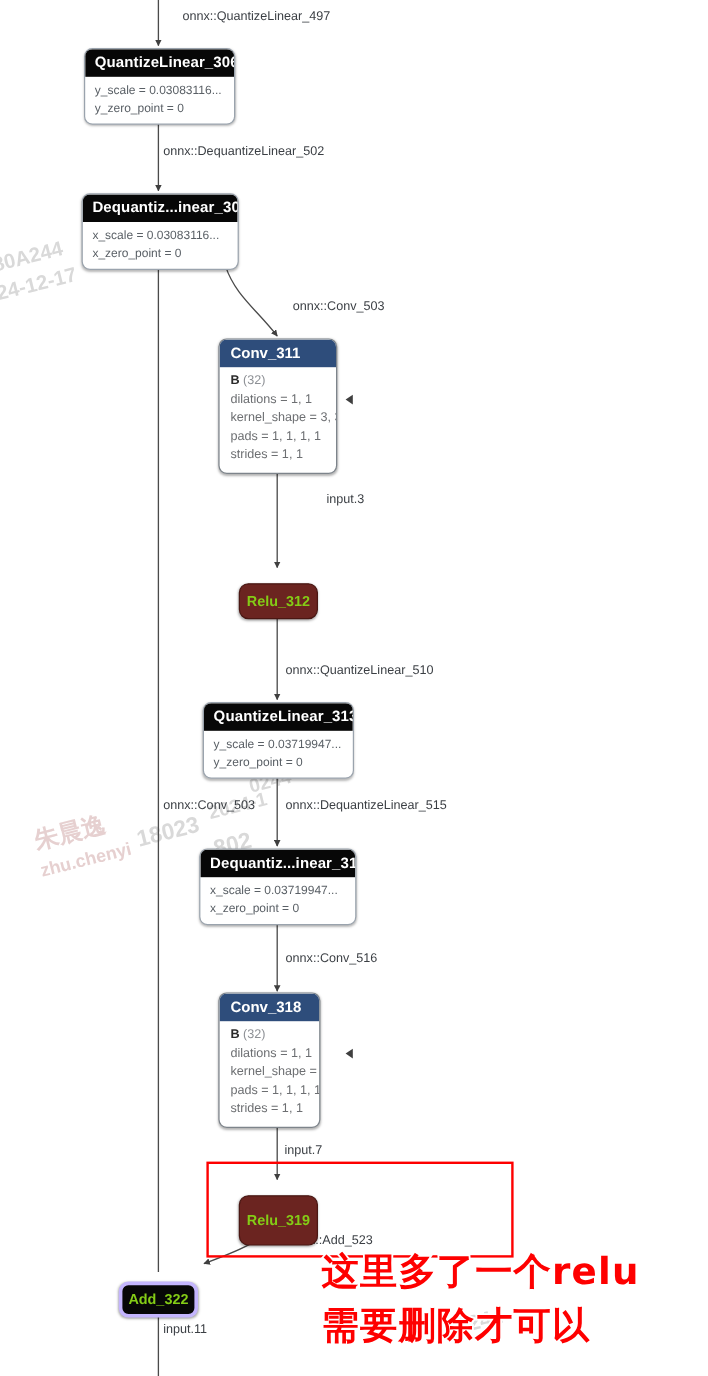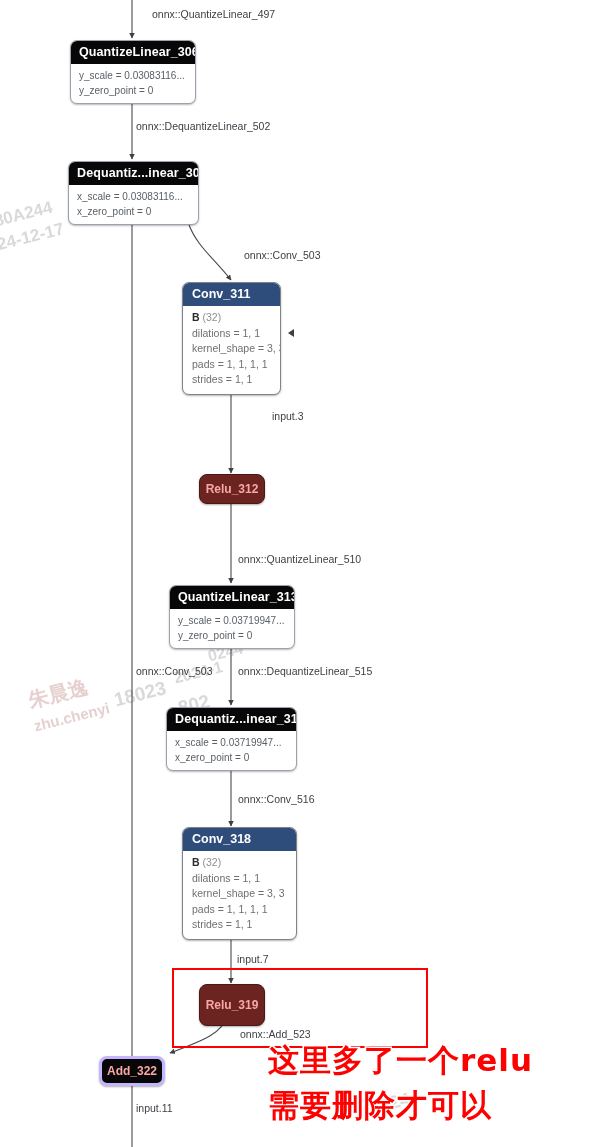"Relu_312" .pill { color: #fca5a5 -> #84cc16; margin-top: none -> 12px }
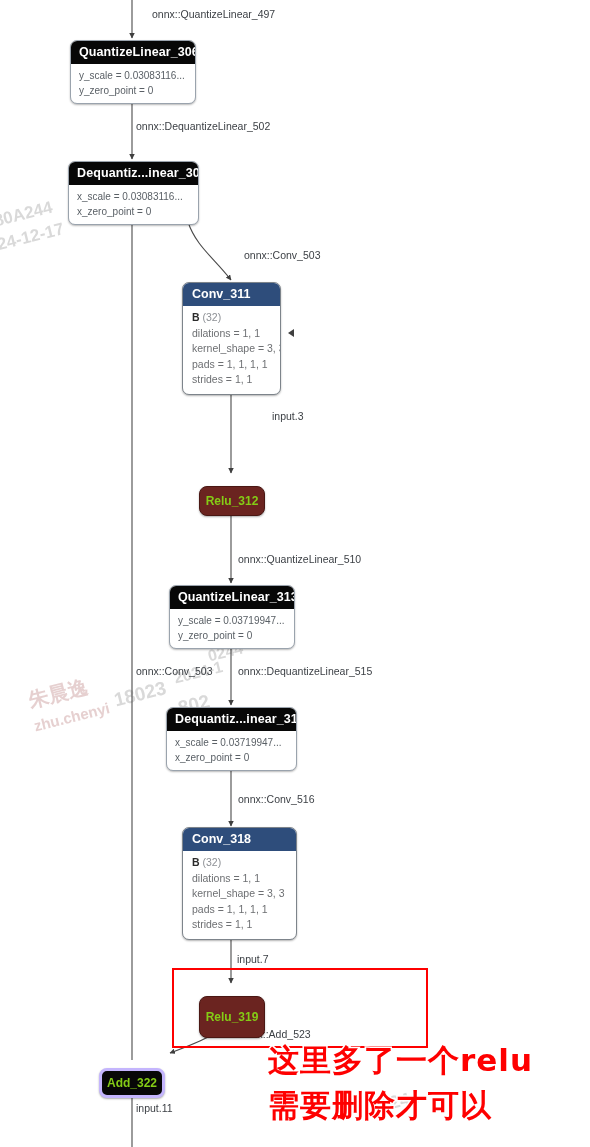"Conv_318" div.node { width: 115px -> 85px }
